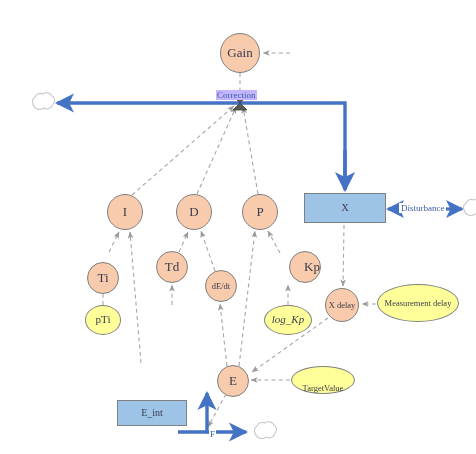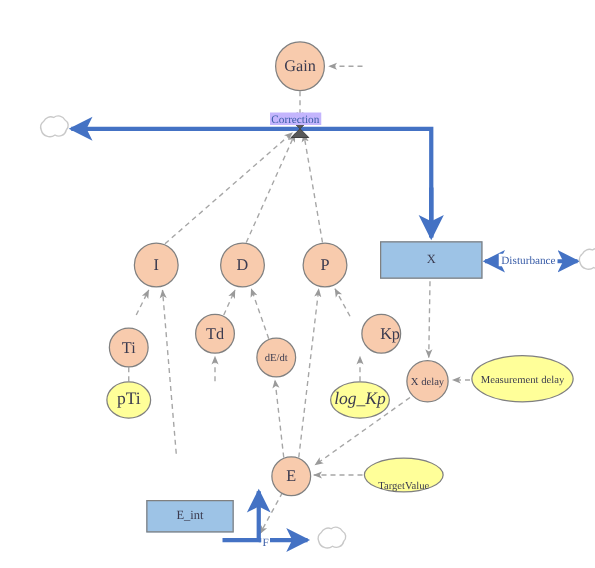"pTi" .node-ellipse { font-size: 14px -> 11px }
